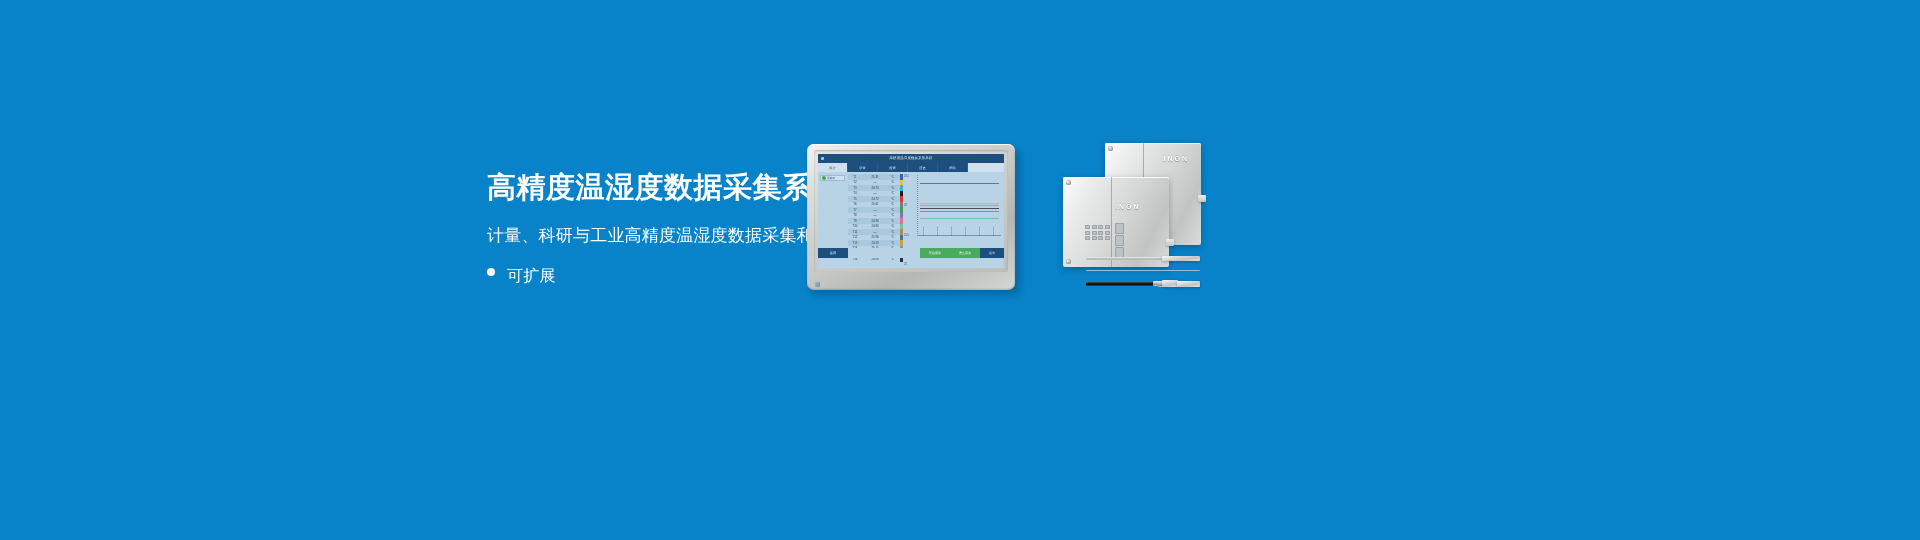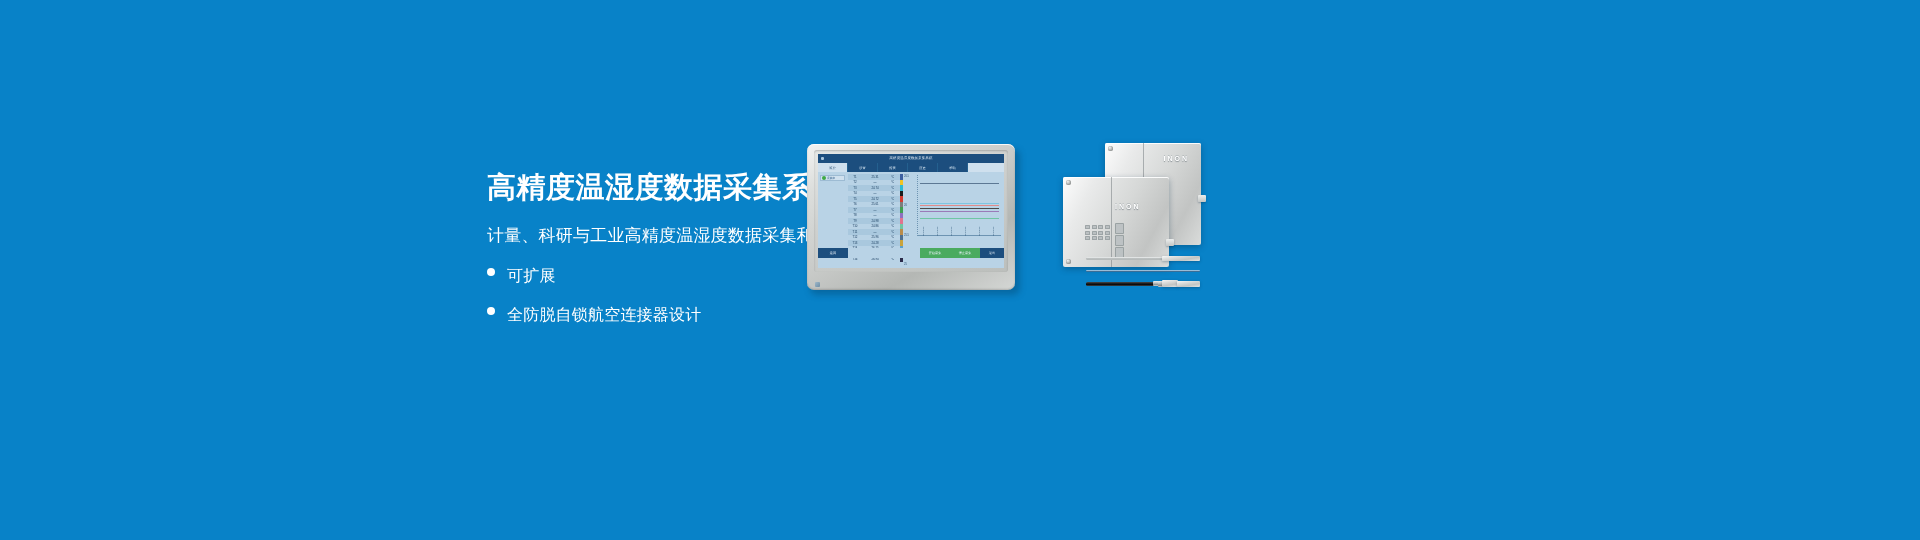"全防脱自锁航空连接器设计" li.feature-item { html: <li> <span></span> <span>全防脱自锁航空连接器设计</span> </li> -> none }
